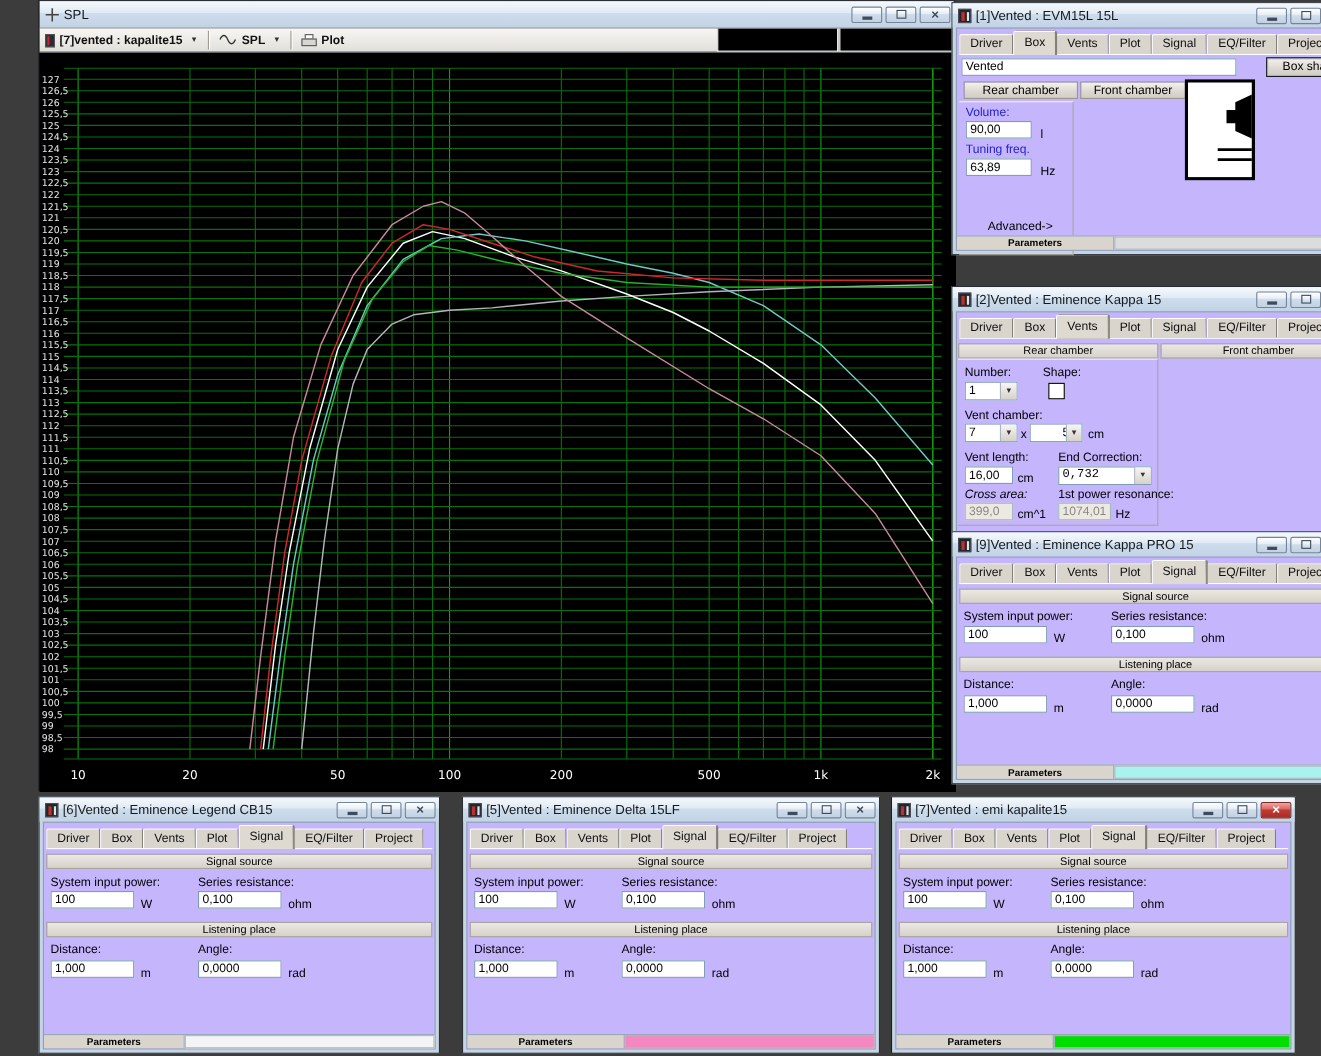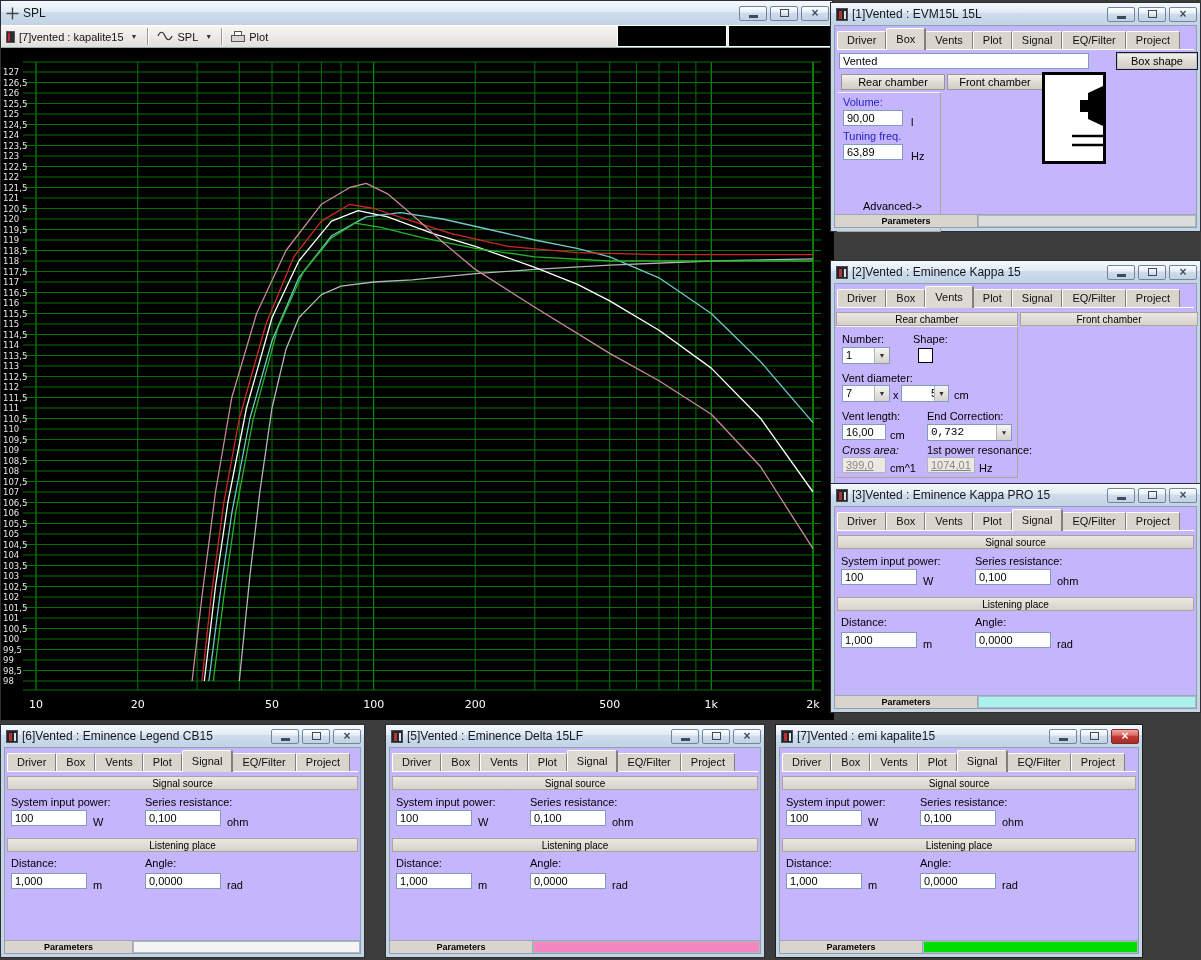"SPL" .win { margin-left: none -> 35px }
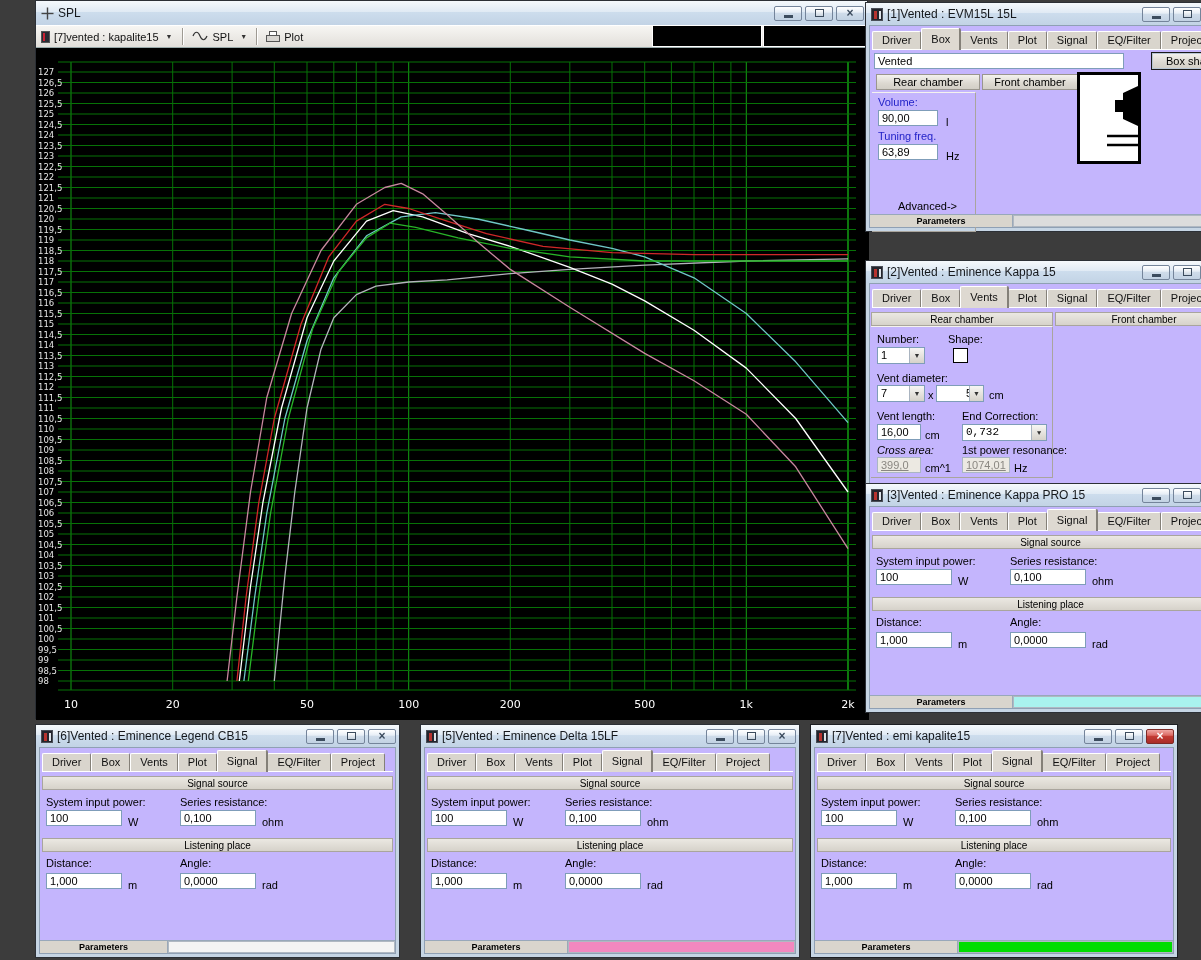"[7]vented : kapalite15" #spl-toolbar { font-weight: none -> bold }
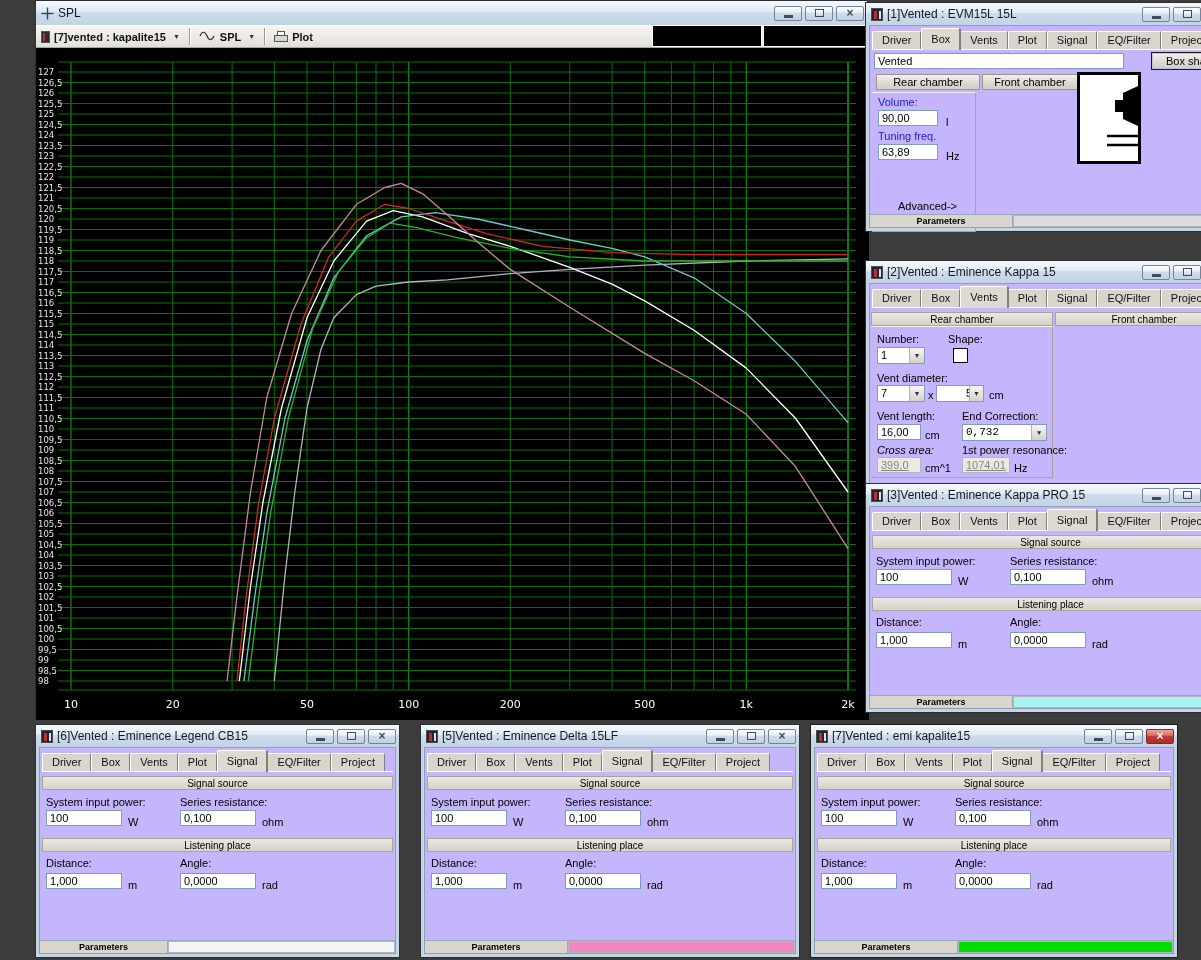"Vent diameter:" span.lbl { text: diameter -> chamber }
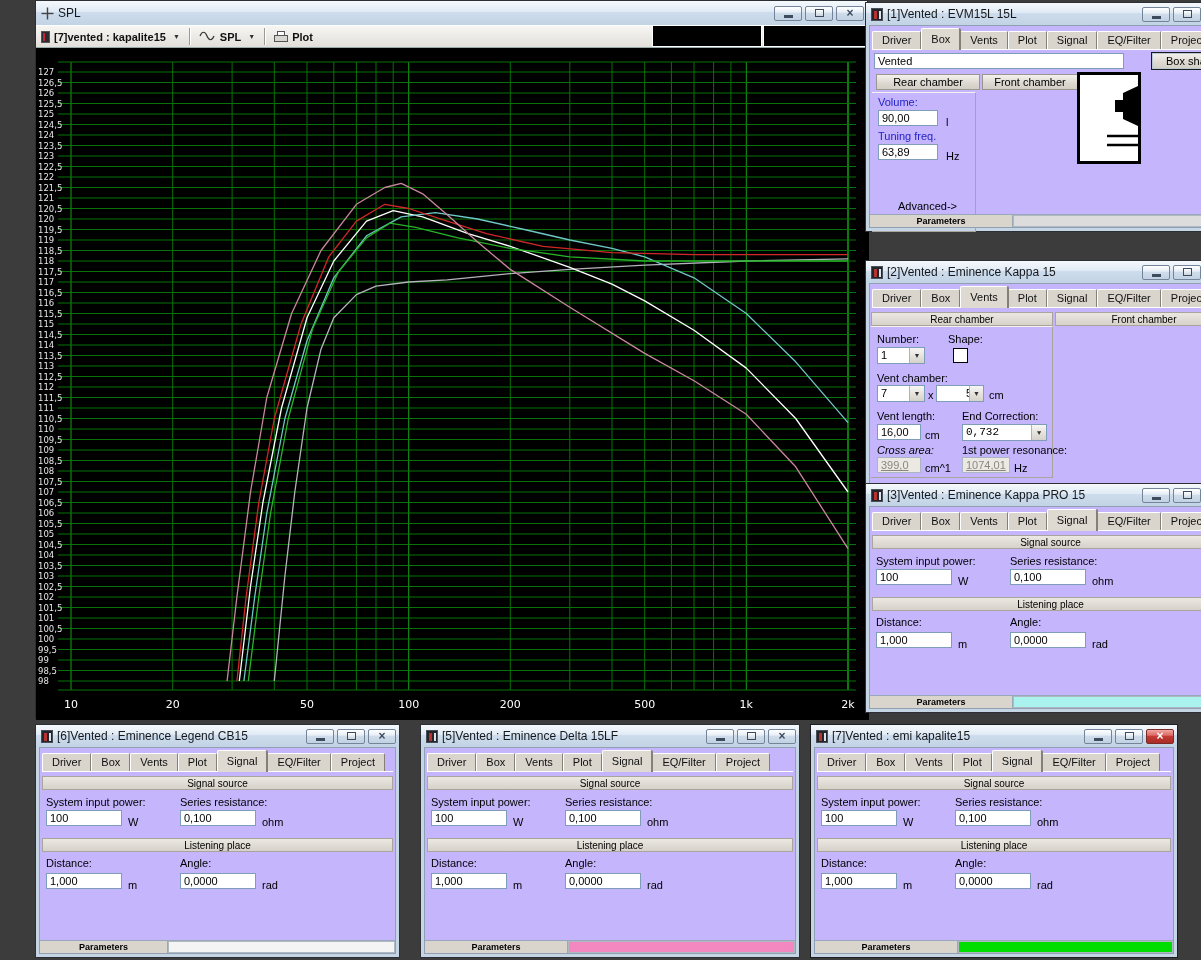"399,0" .inp.dis { text-decoration: underline -> none }
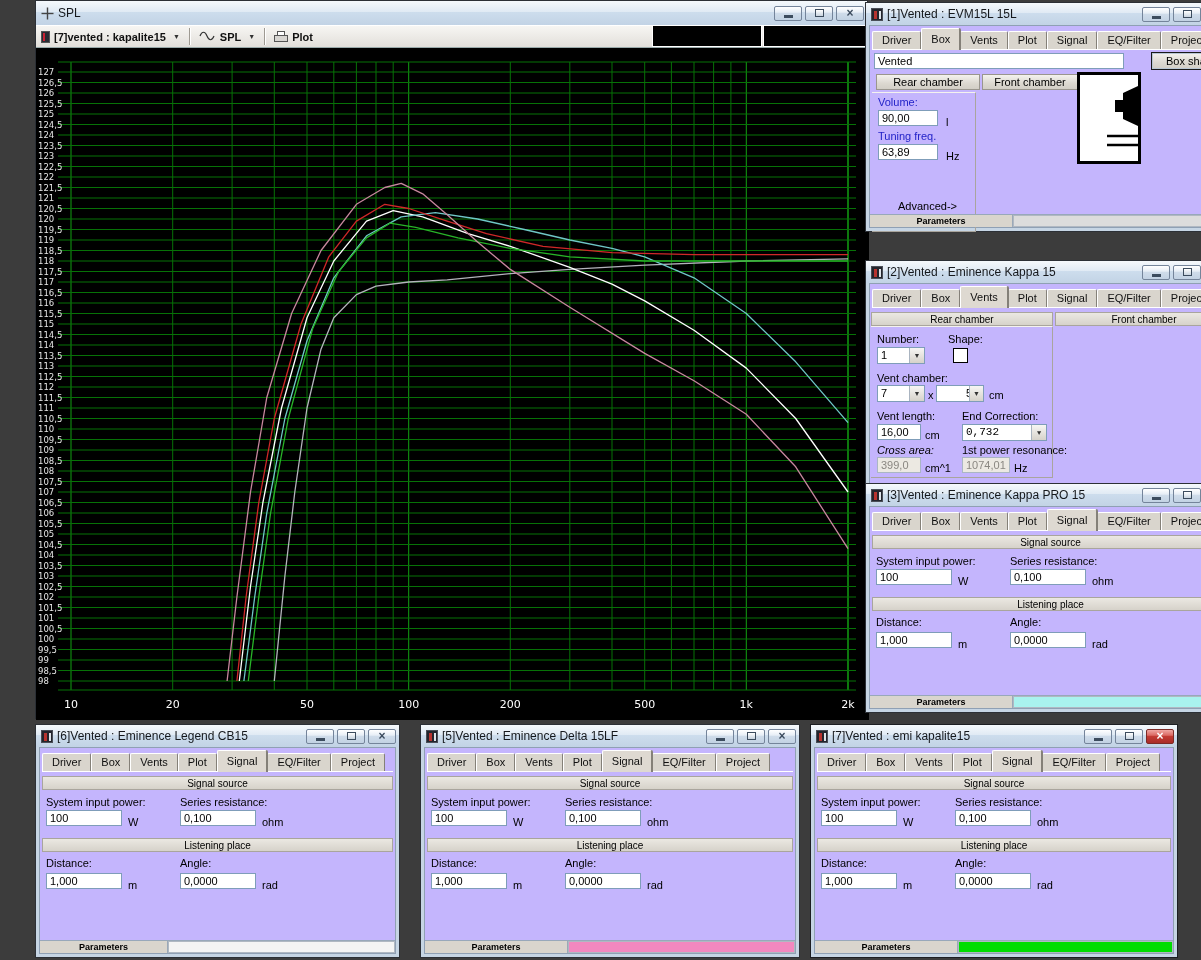"[3]Vented : Eminence Kappa PRO" span.ttl { text: 3 -> 9 }
